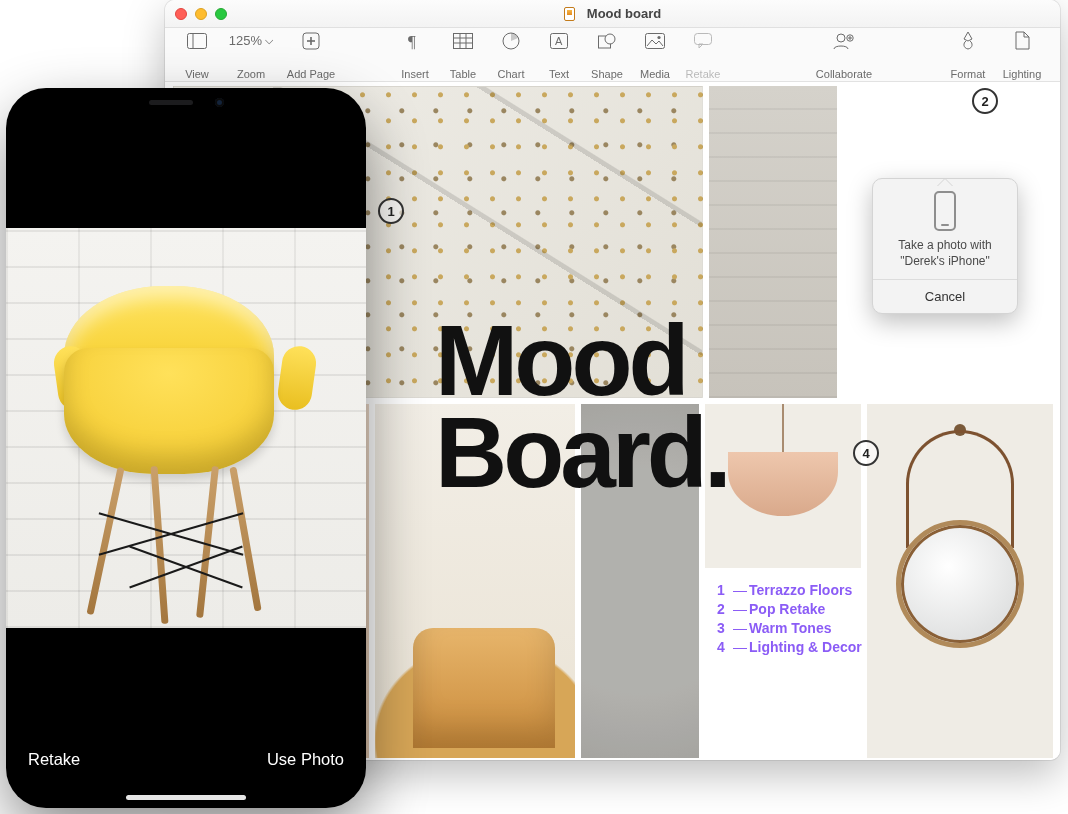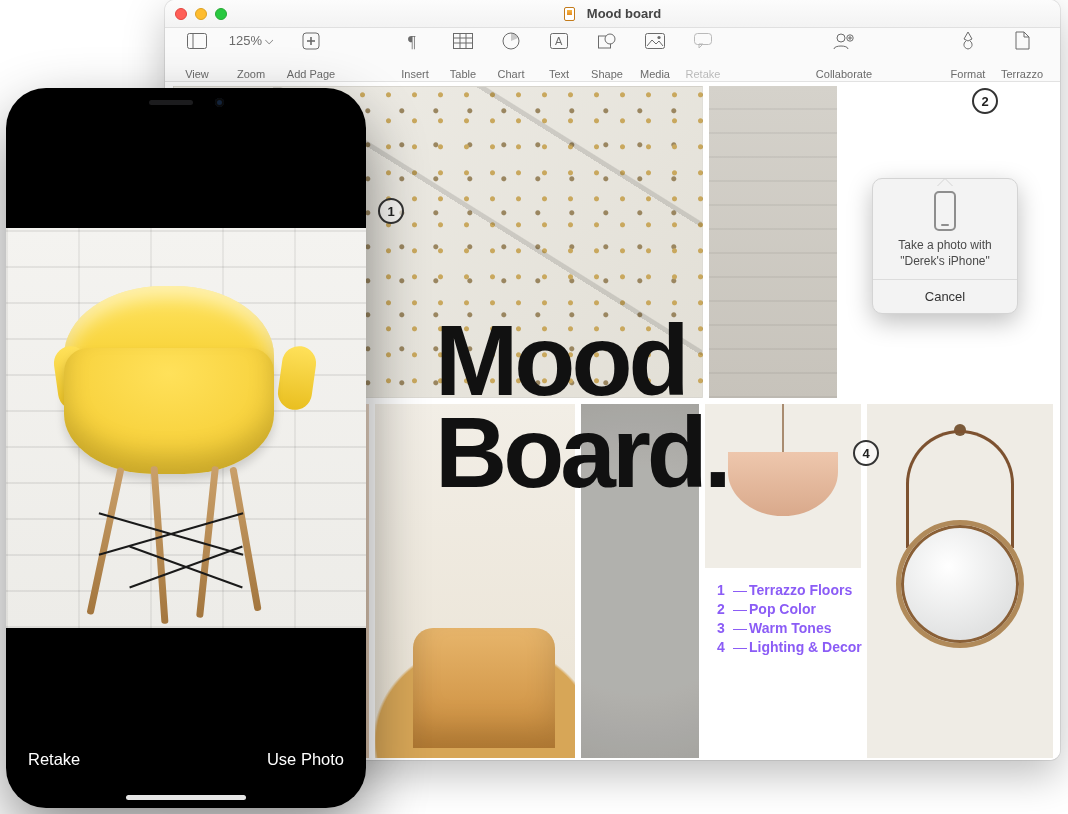"Terrazzo" span.lbl { text: Terrazzo -> Lighting }
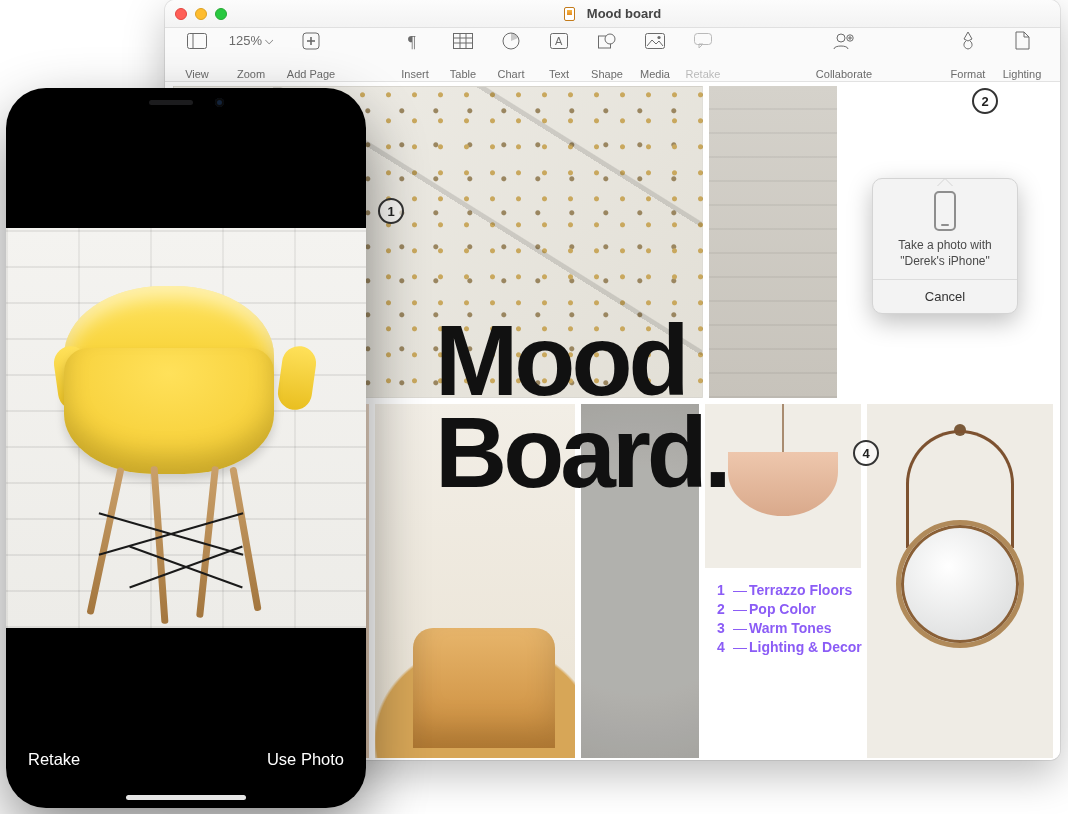"Pop Color" span { text: Color -> Retake }
